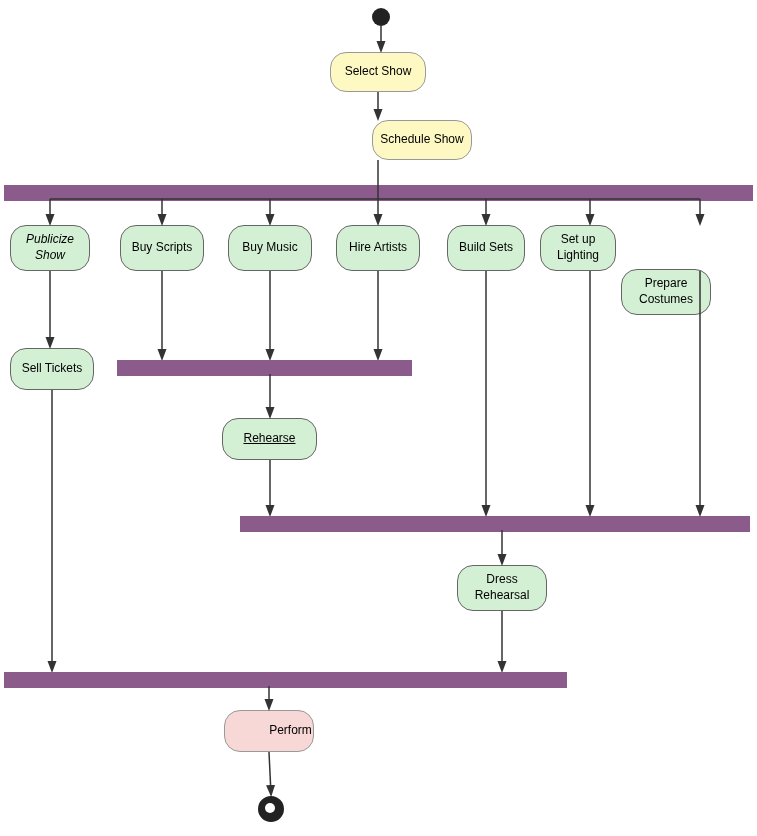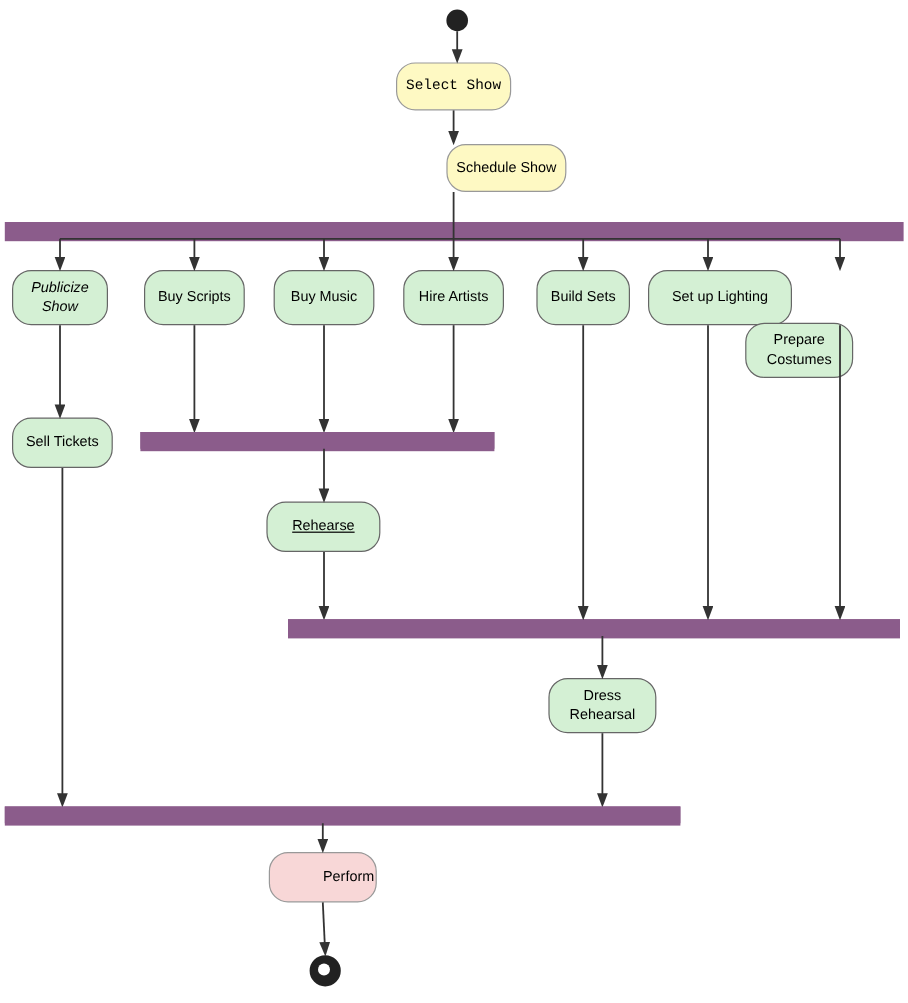"Select Show" div.node { font-family: Liberation Mono, monospace -> none }
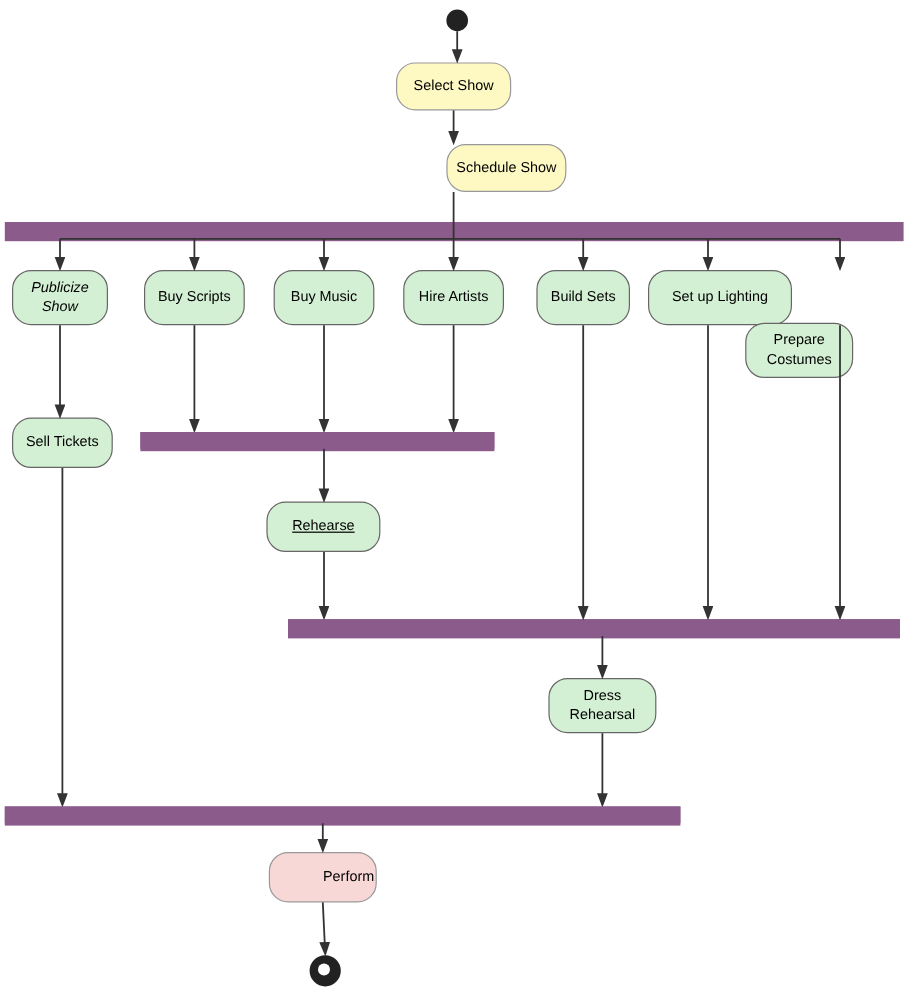"Set up Lighting" div.node { width: 120px -> 76px }
